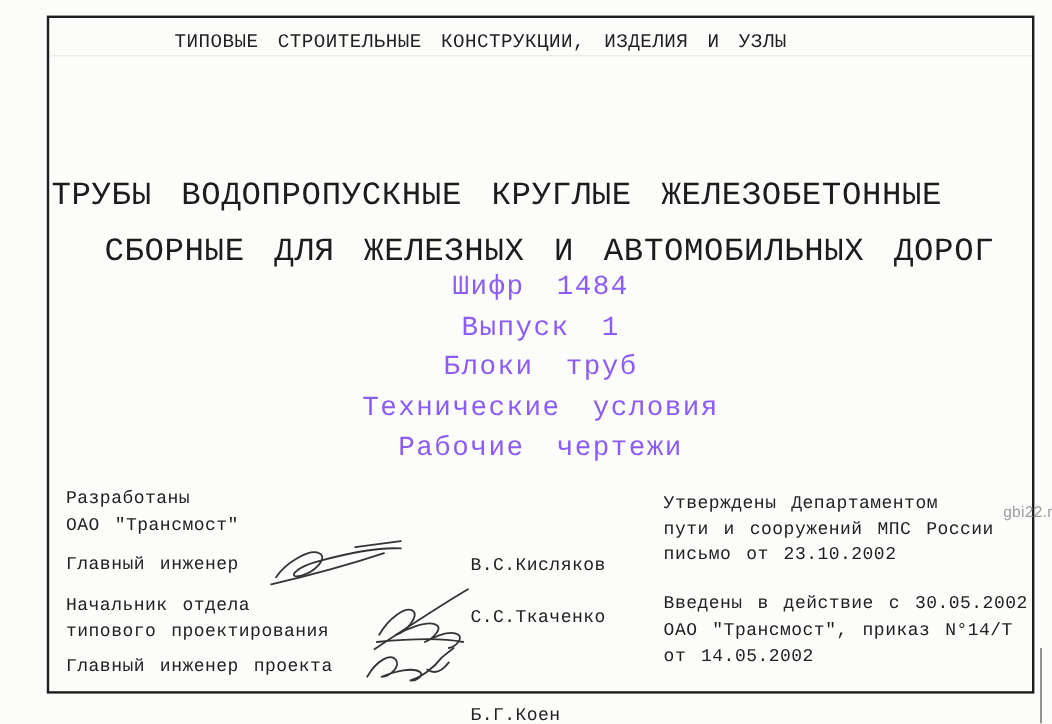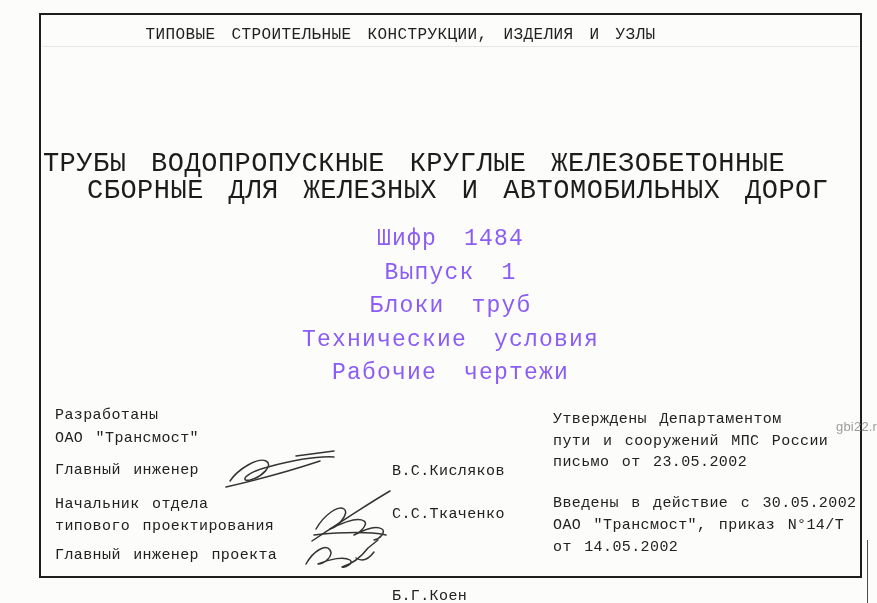"СБОРНЫЕ ДЛЯ ЖЕЛЕЗНЫХ И АВТОМОБИЛЬНЫХ" .title-line.l2 { top: 176px -> 196px }
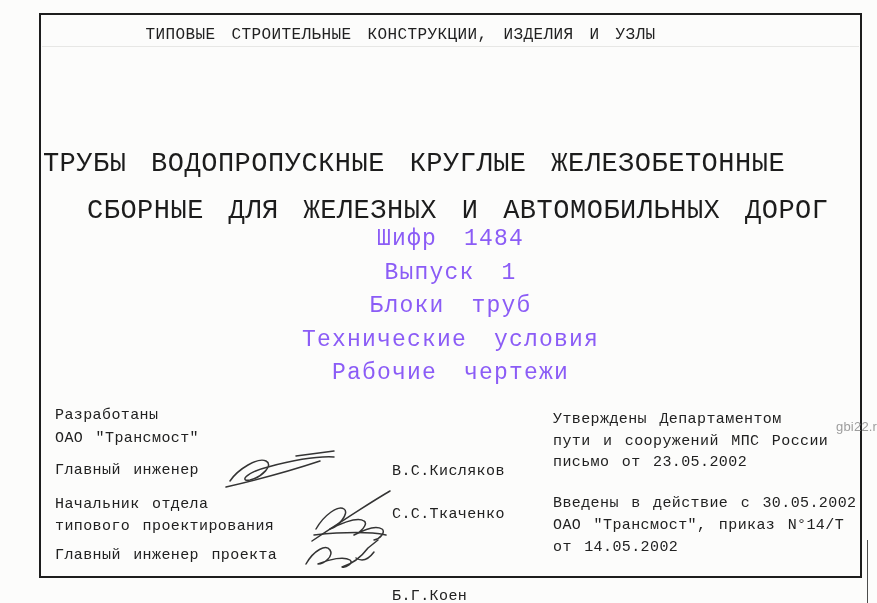"письмо от 23.05.2002" div.txt { text: 23.05.2002 -> 23.10.2002 }
